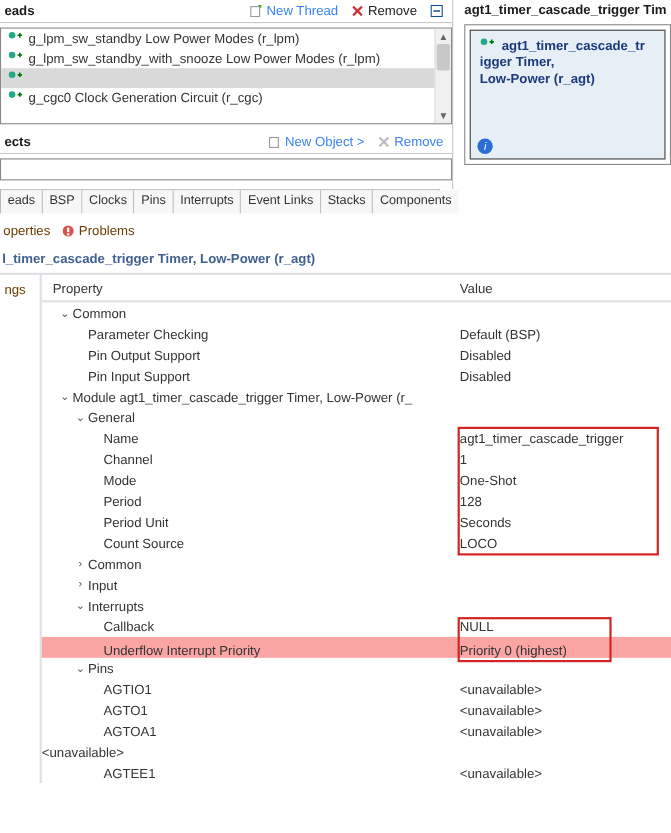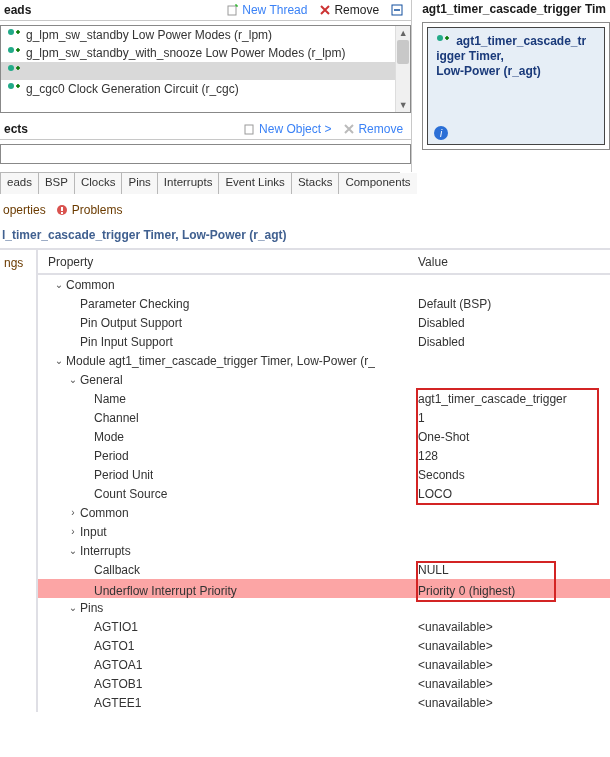"AGTOB1" div.col-p { html: <div> <span></span> <span>AGTOB1</span> </div> -> none }
